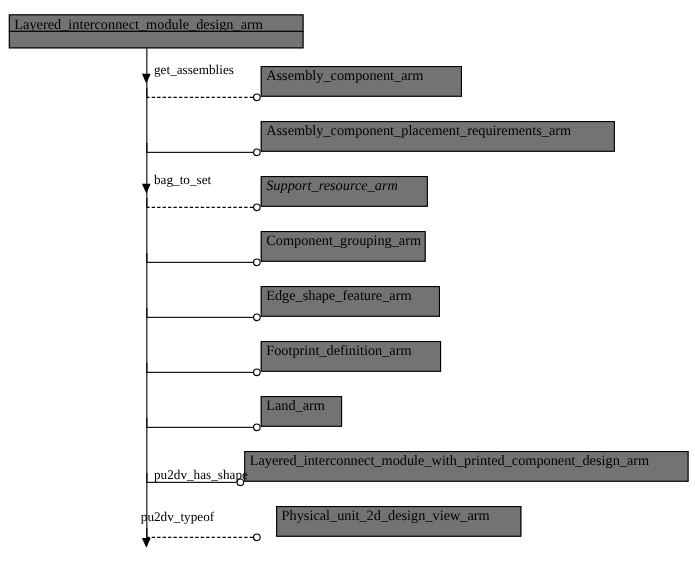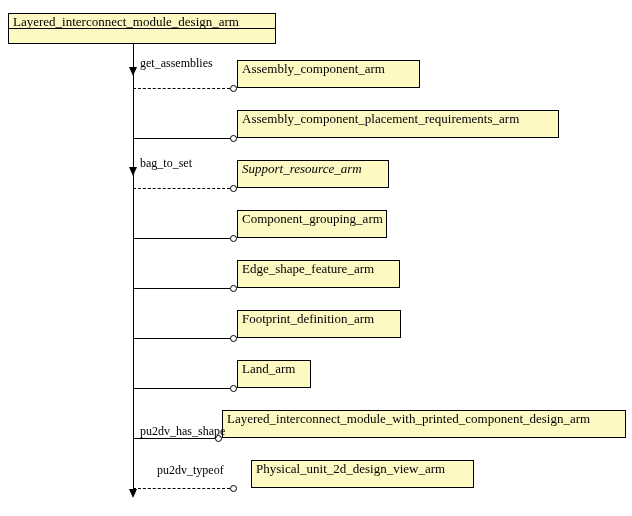"Layered_interconnect_module_design_arm" .node-box { background: #fef9c3 -> #737373 }
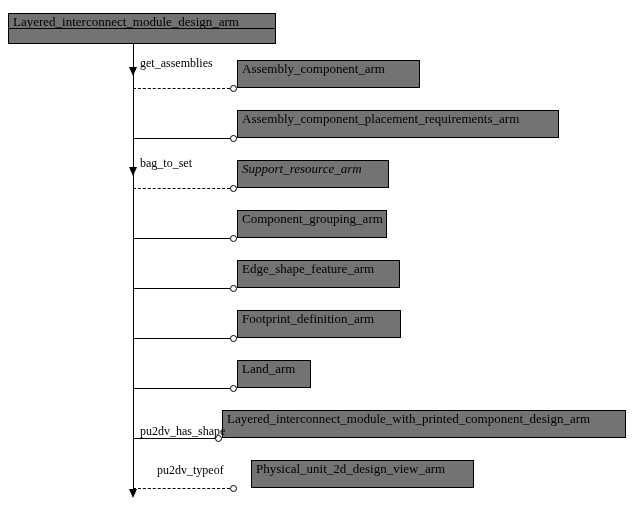"pu2dv_typeof" div.edge-label { left: 157px -> 128px }
